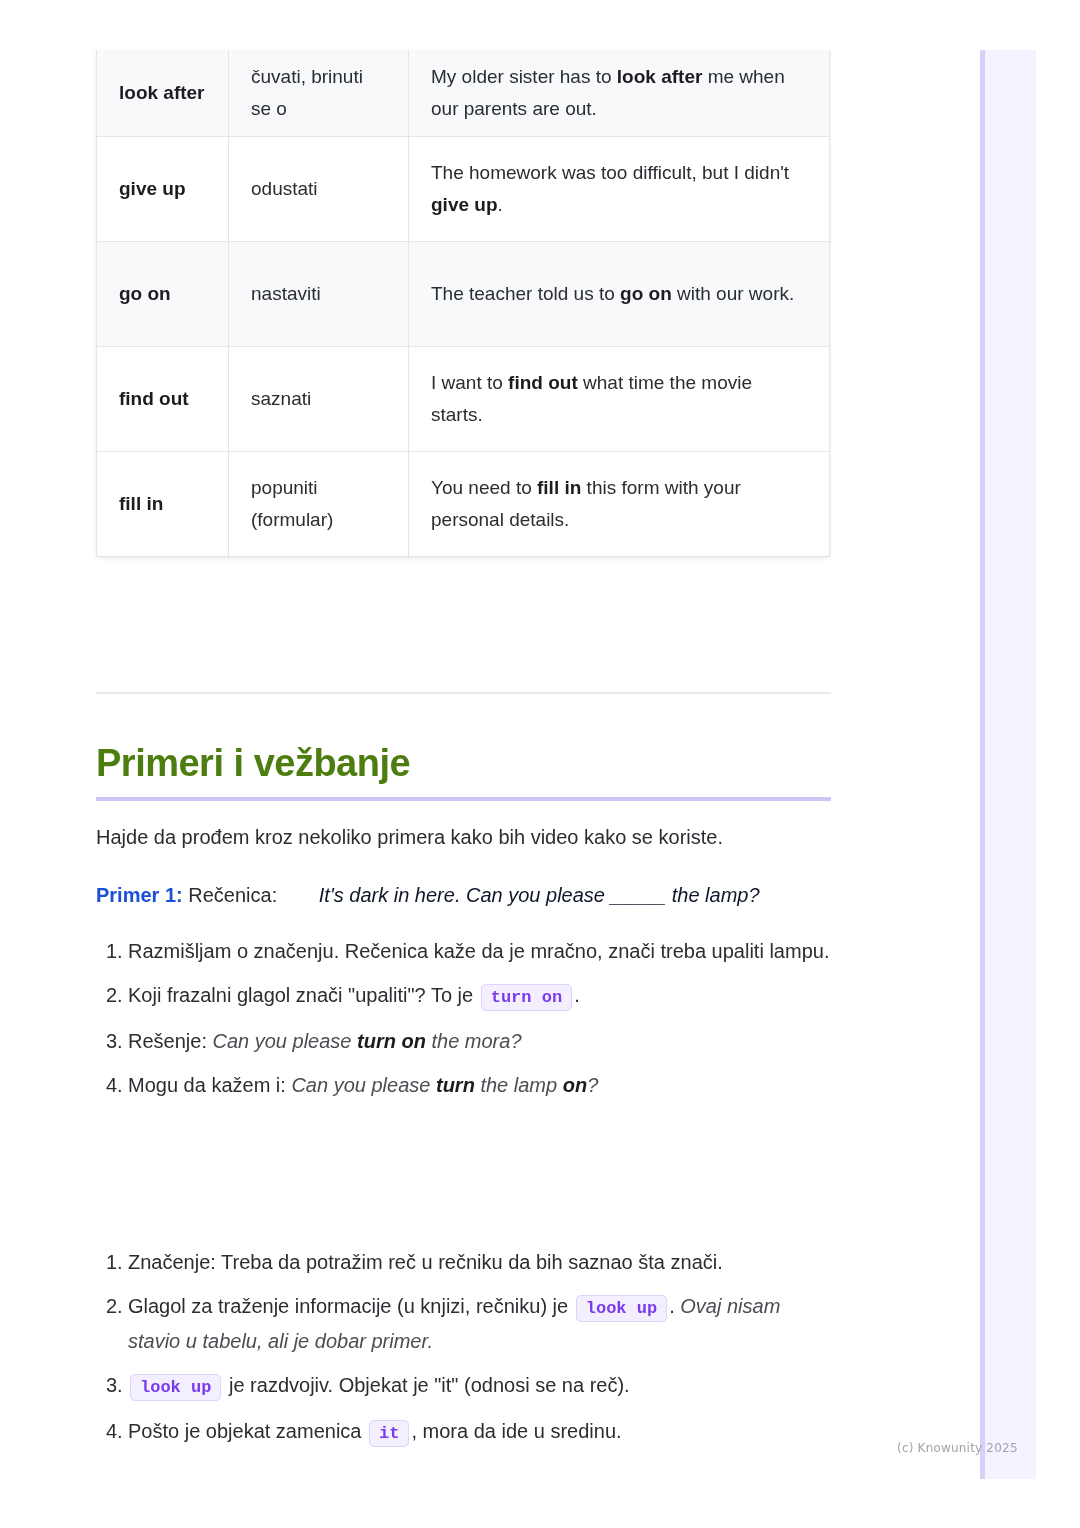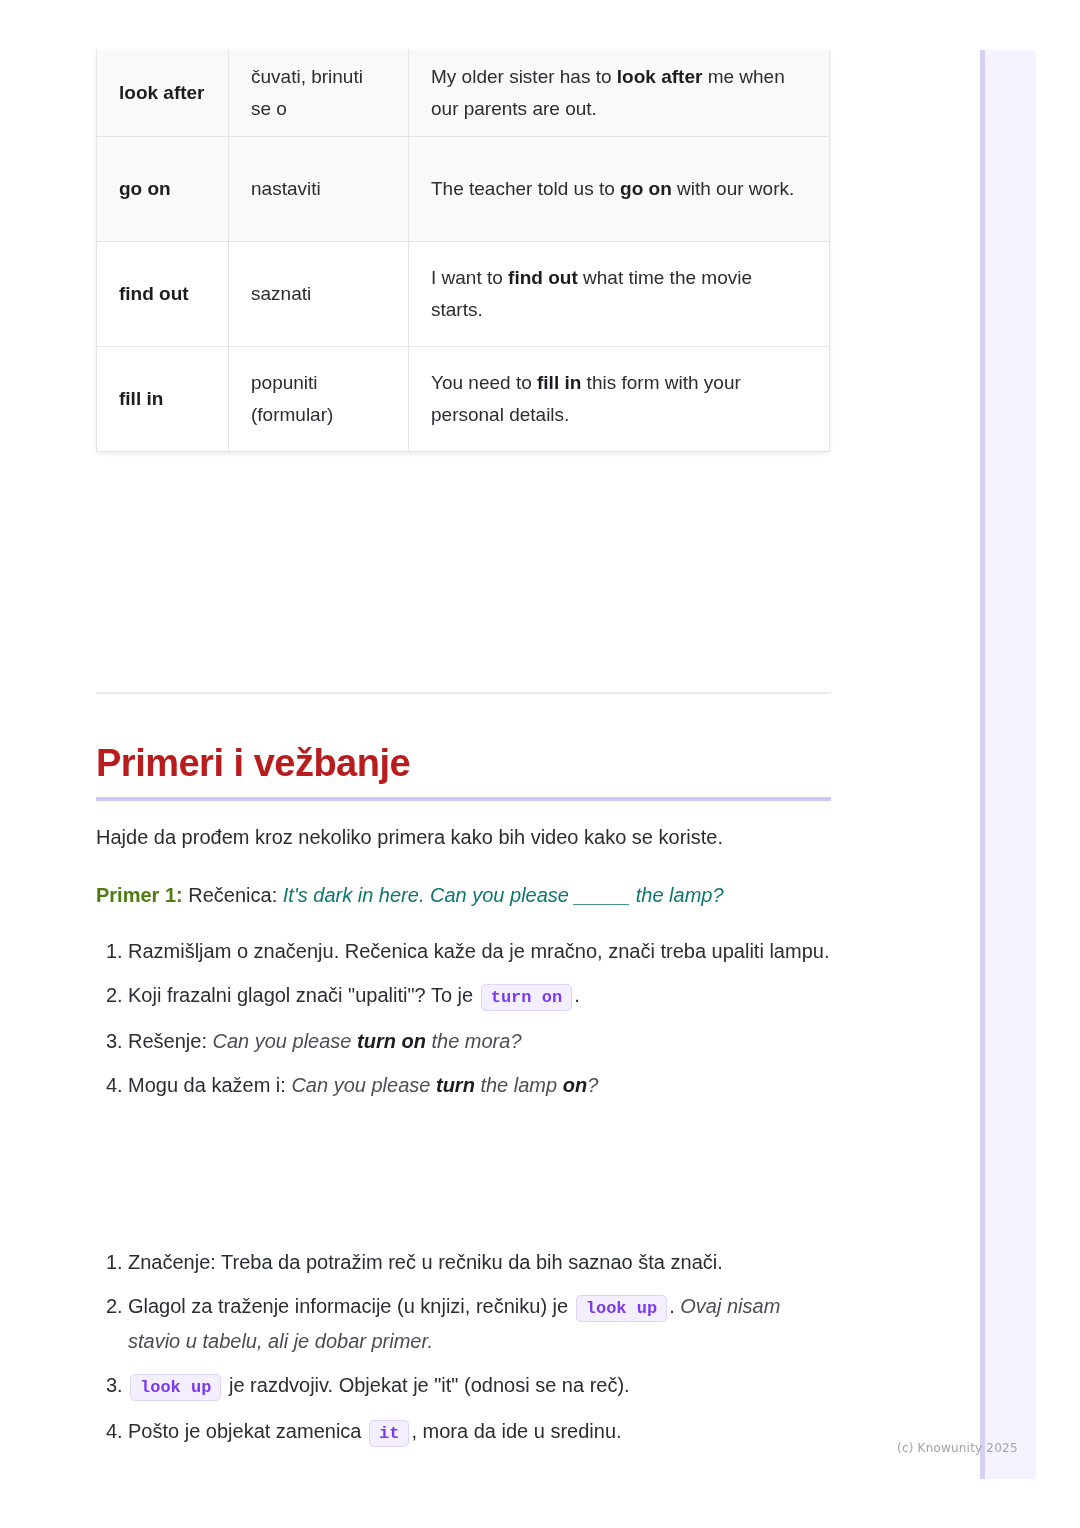"give up" tr { html: none -> <tr> <td>give up</td> <td>odustati</td> <td><span>The homework was too difficult, but I didn't </span><b>give up</b><span>.</span></td> </tr> }
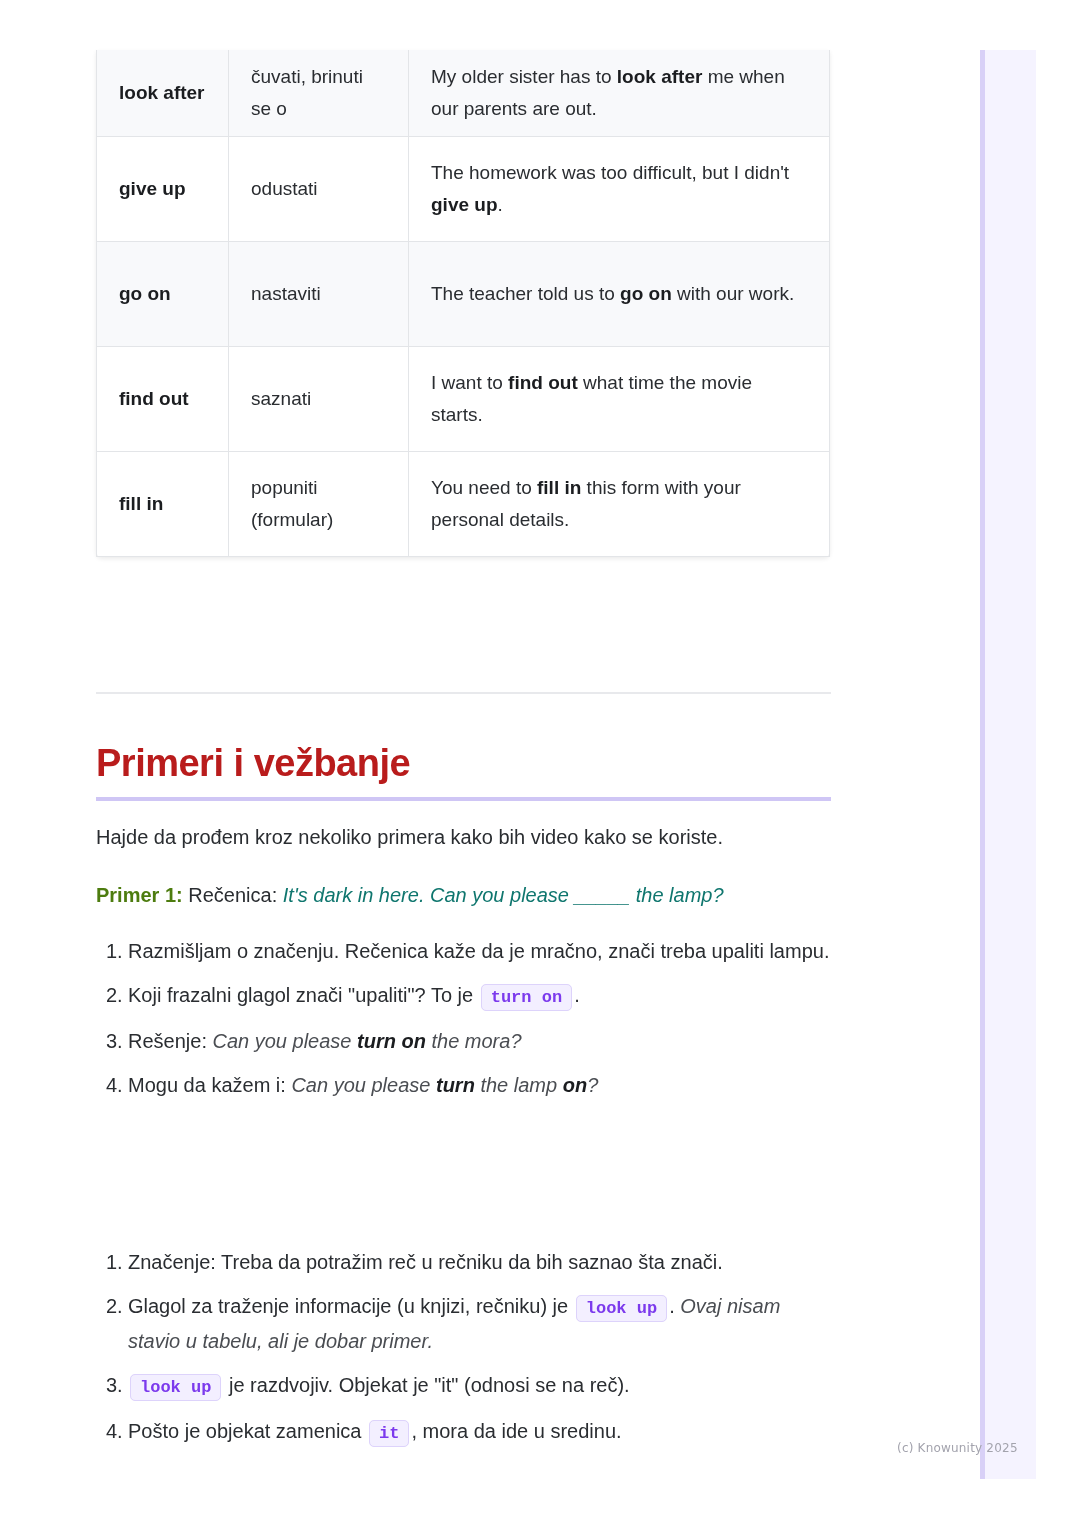"Primeri i vežbanje" .h2 { color: #b91c1c -> #4d7c0f }
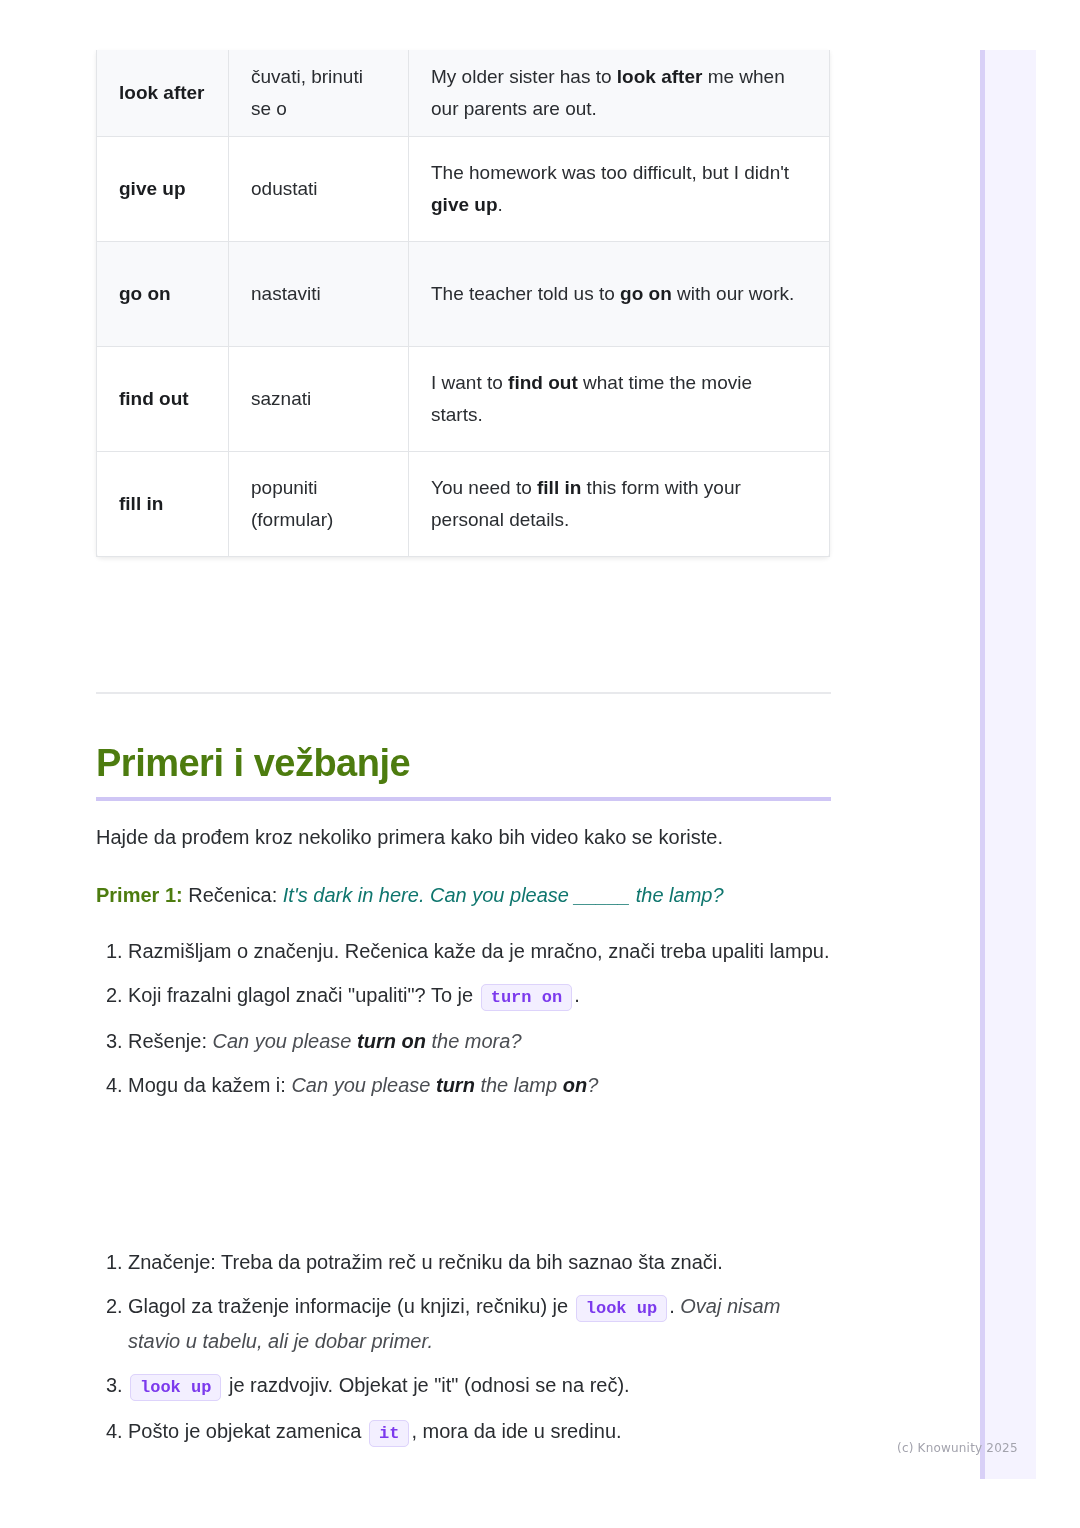"Primer 1:" .p b { color: #4d7c0f -> #1d4ed8 }
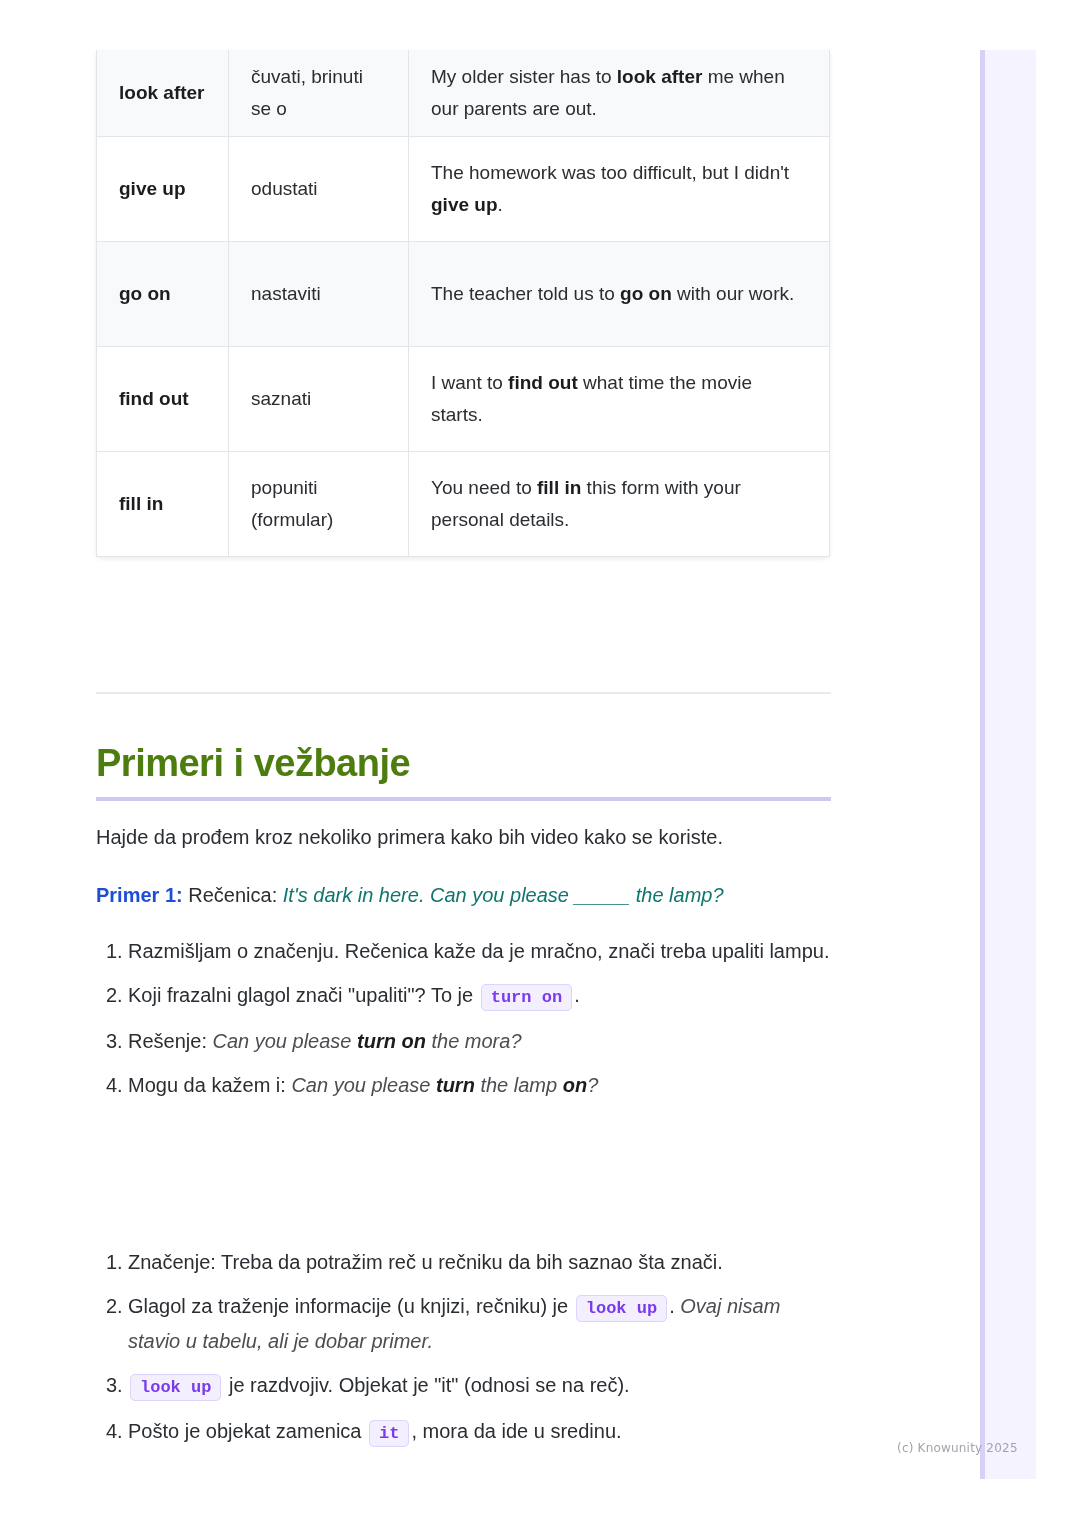"It's dark in here. Can" .p i { color: #0f766e -> #0f172a; margin-left: none -> 36px }
